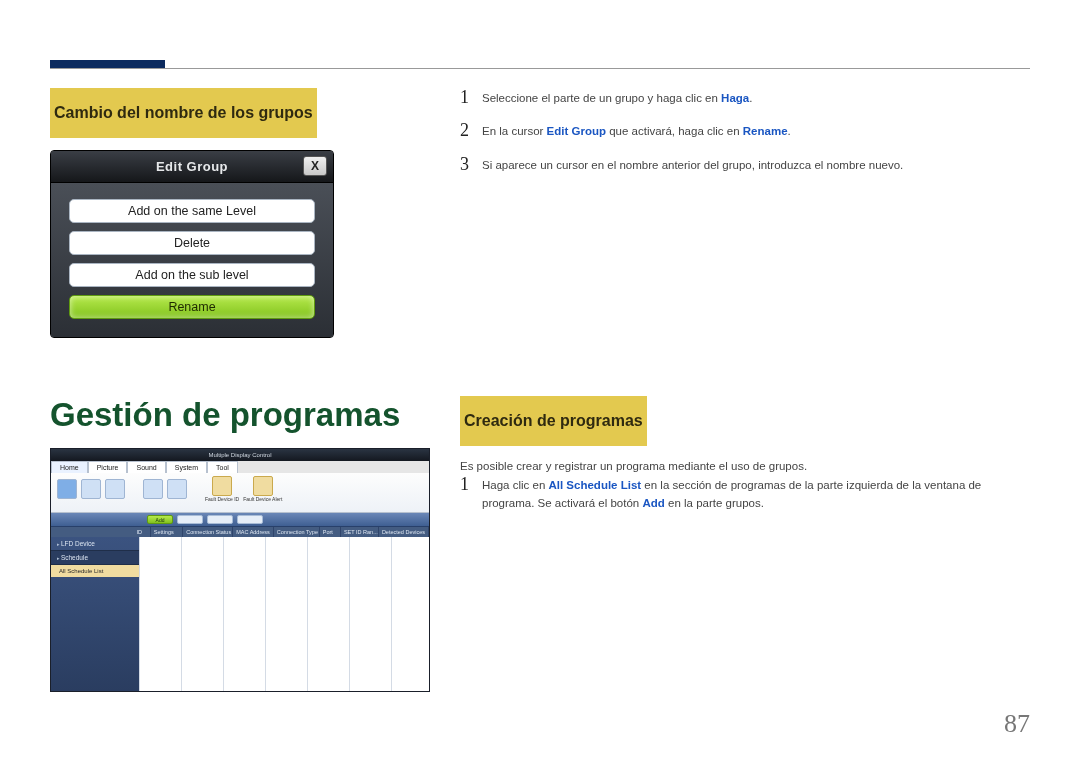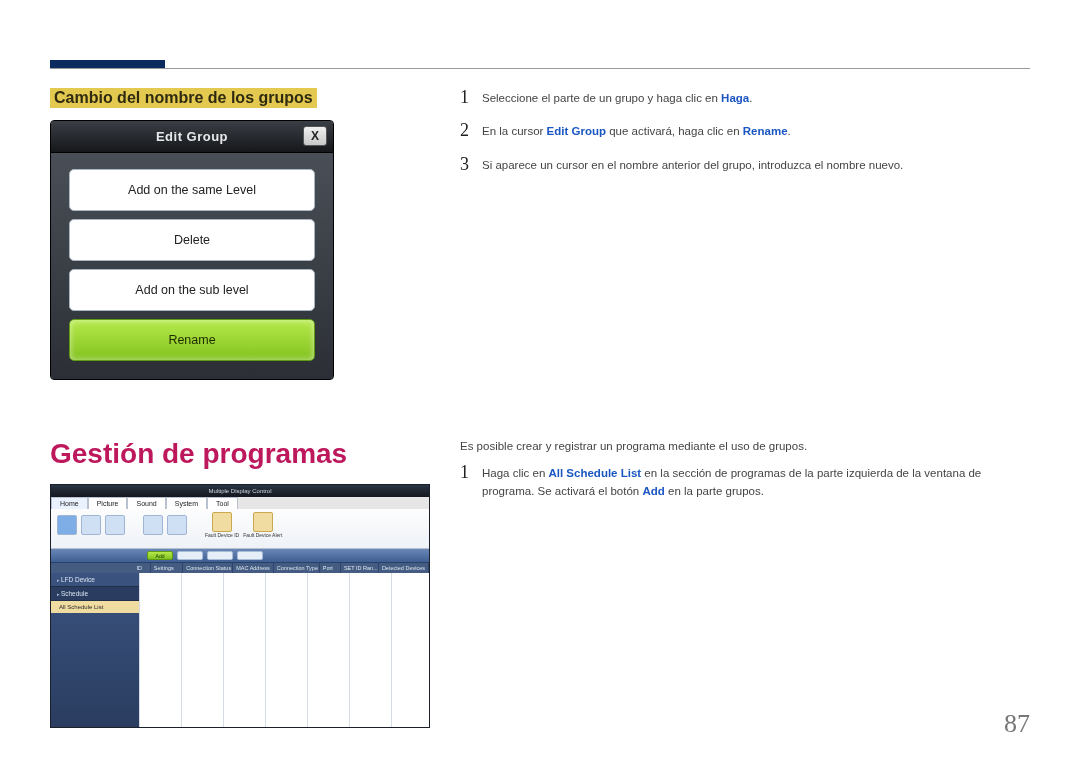"Cambio del nombre de los" .h3 { padding: 1px 4px -> 16px 4px }
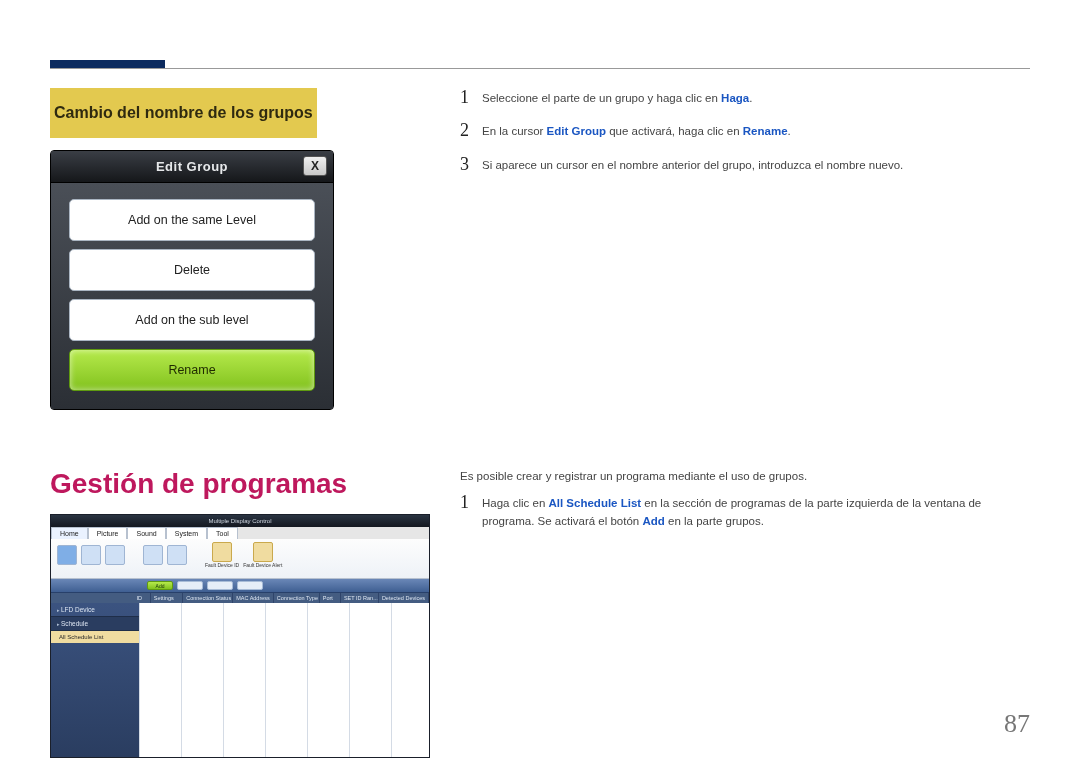"Add on the same Level" .dbtn { height: 42px -> 24px }
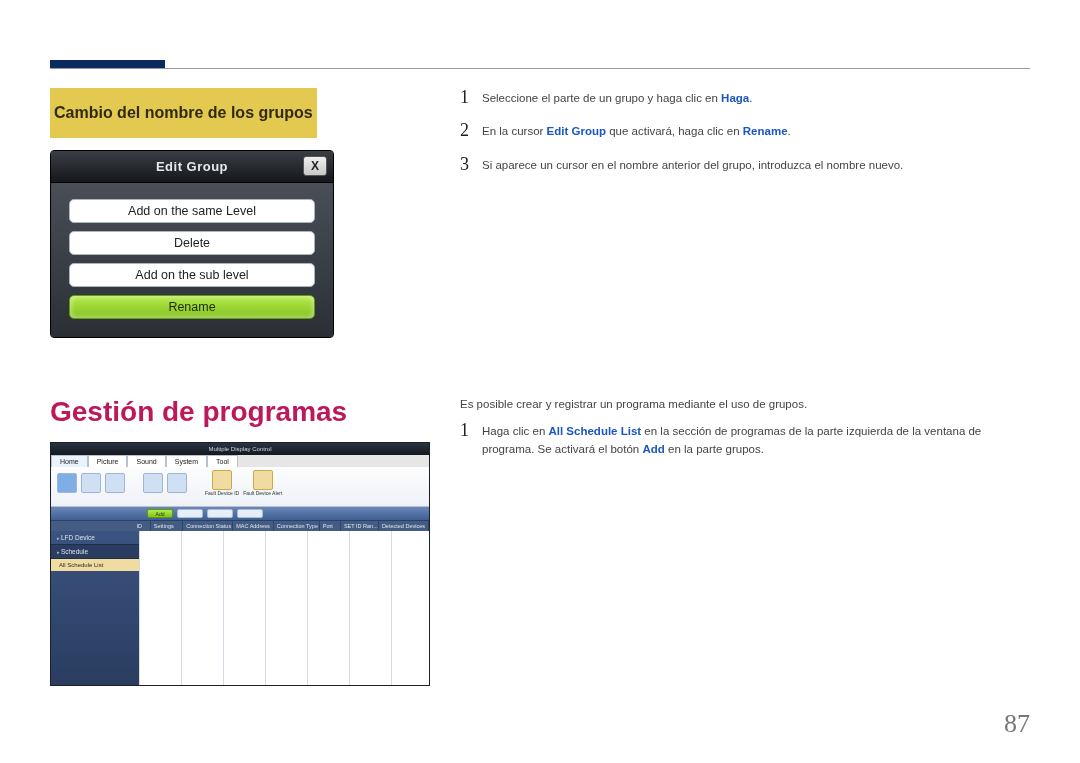"Gestión de programas" .h2 { color: #be185d -> #14532d; font-size: 28px -> 33px }
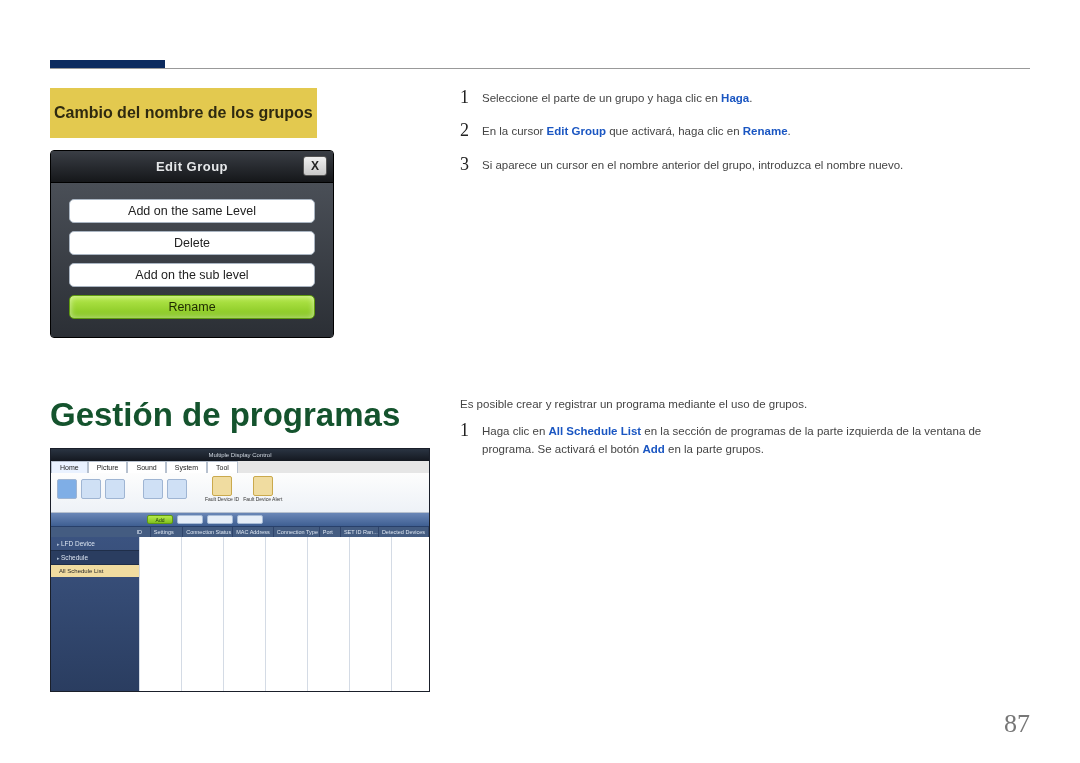"Creación de programas" div.h3 { html: none -> <div>Creación de programas</div> }
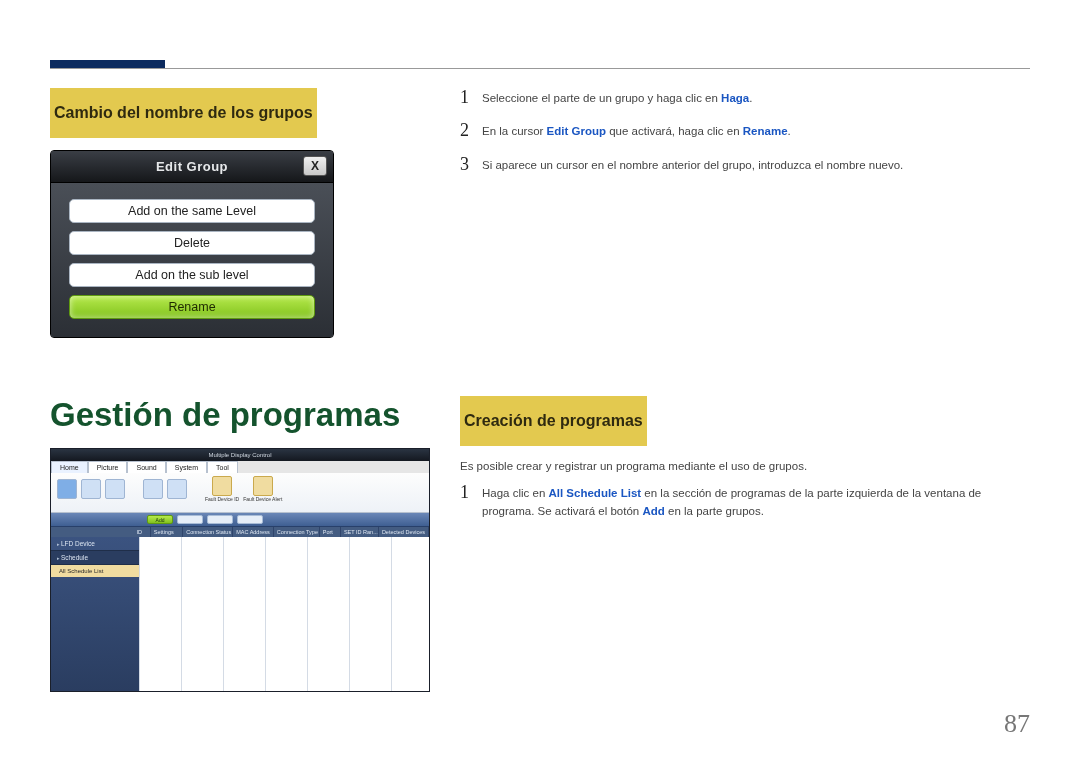"Es posible crear y registrar" .intro { margin-bottom: 8px -> none }
